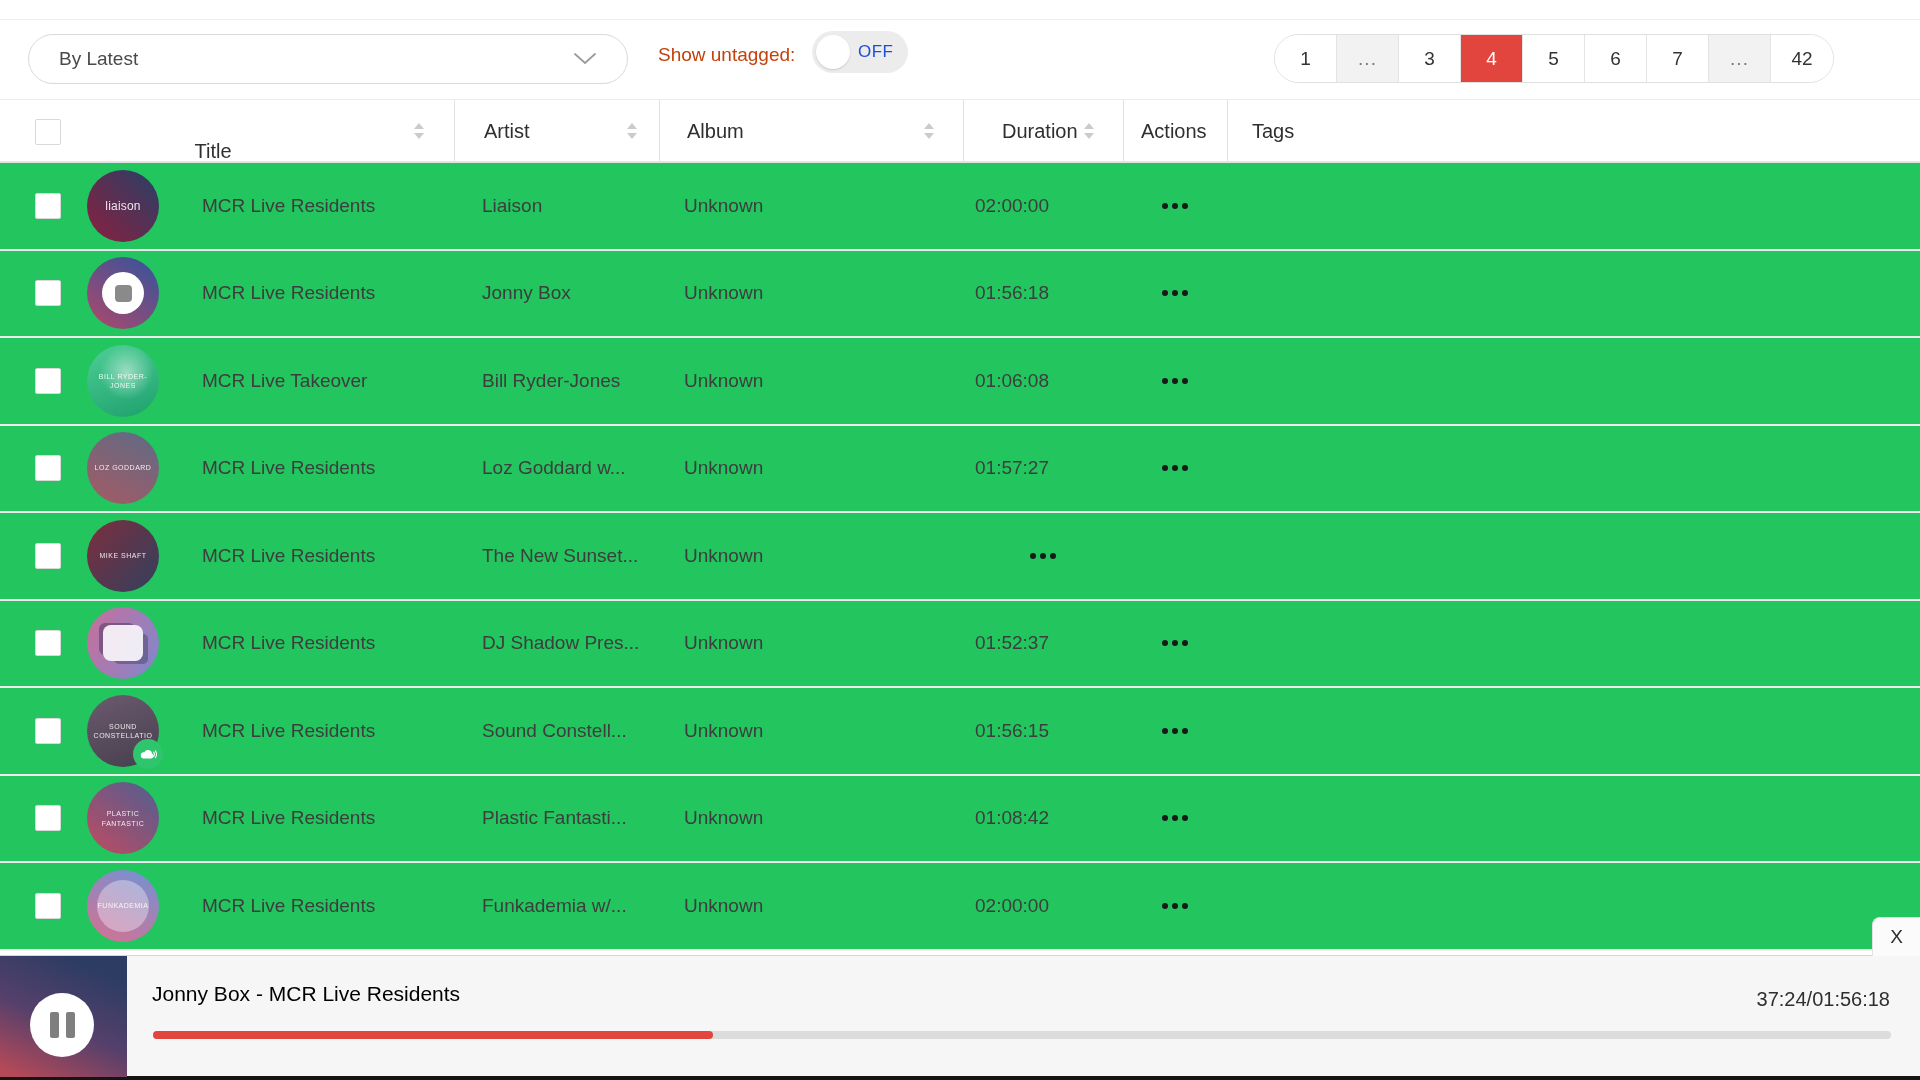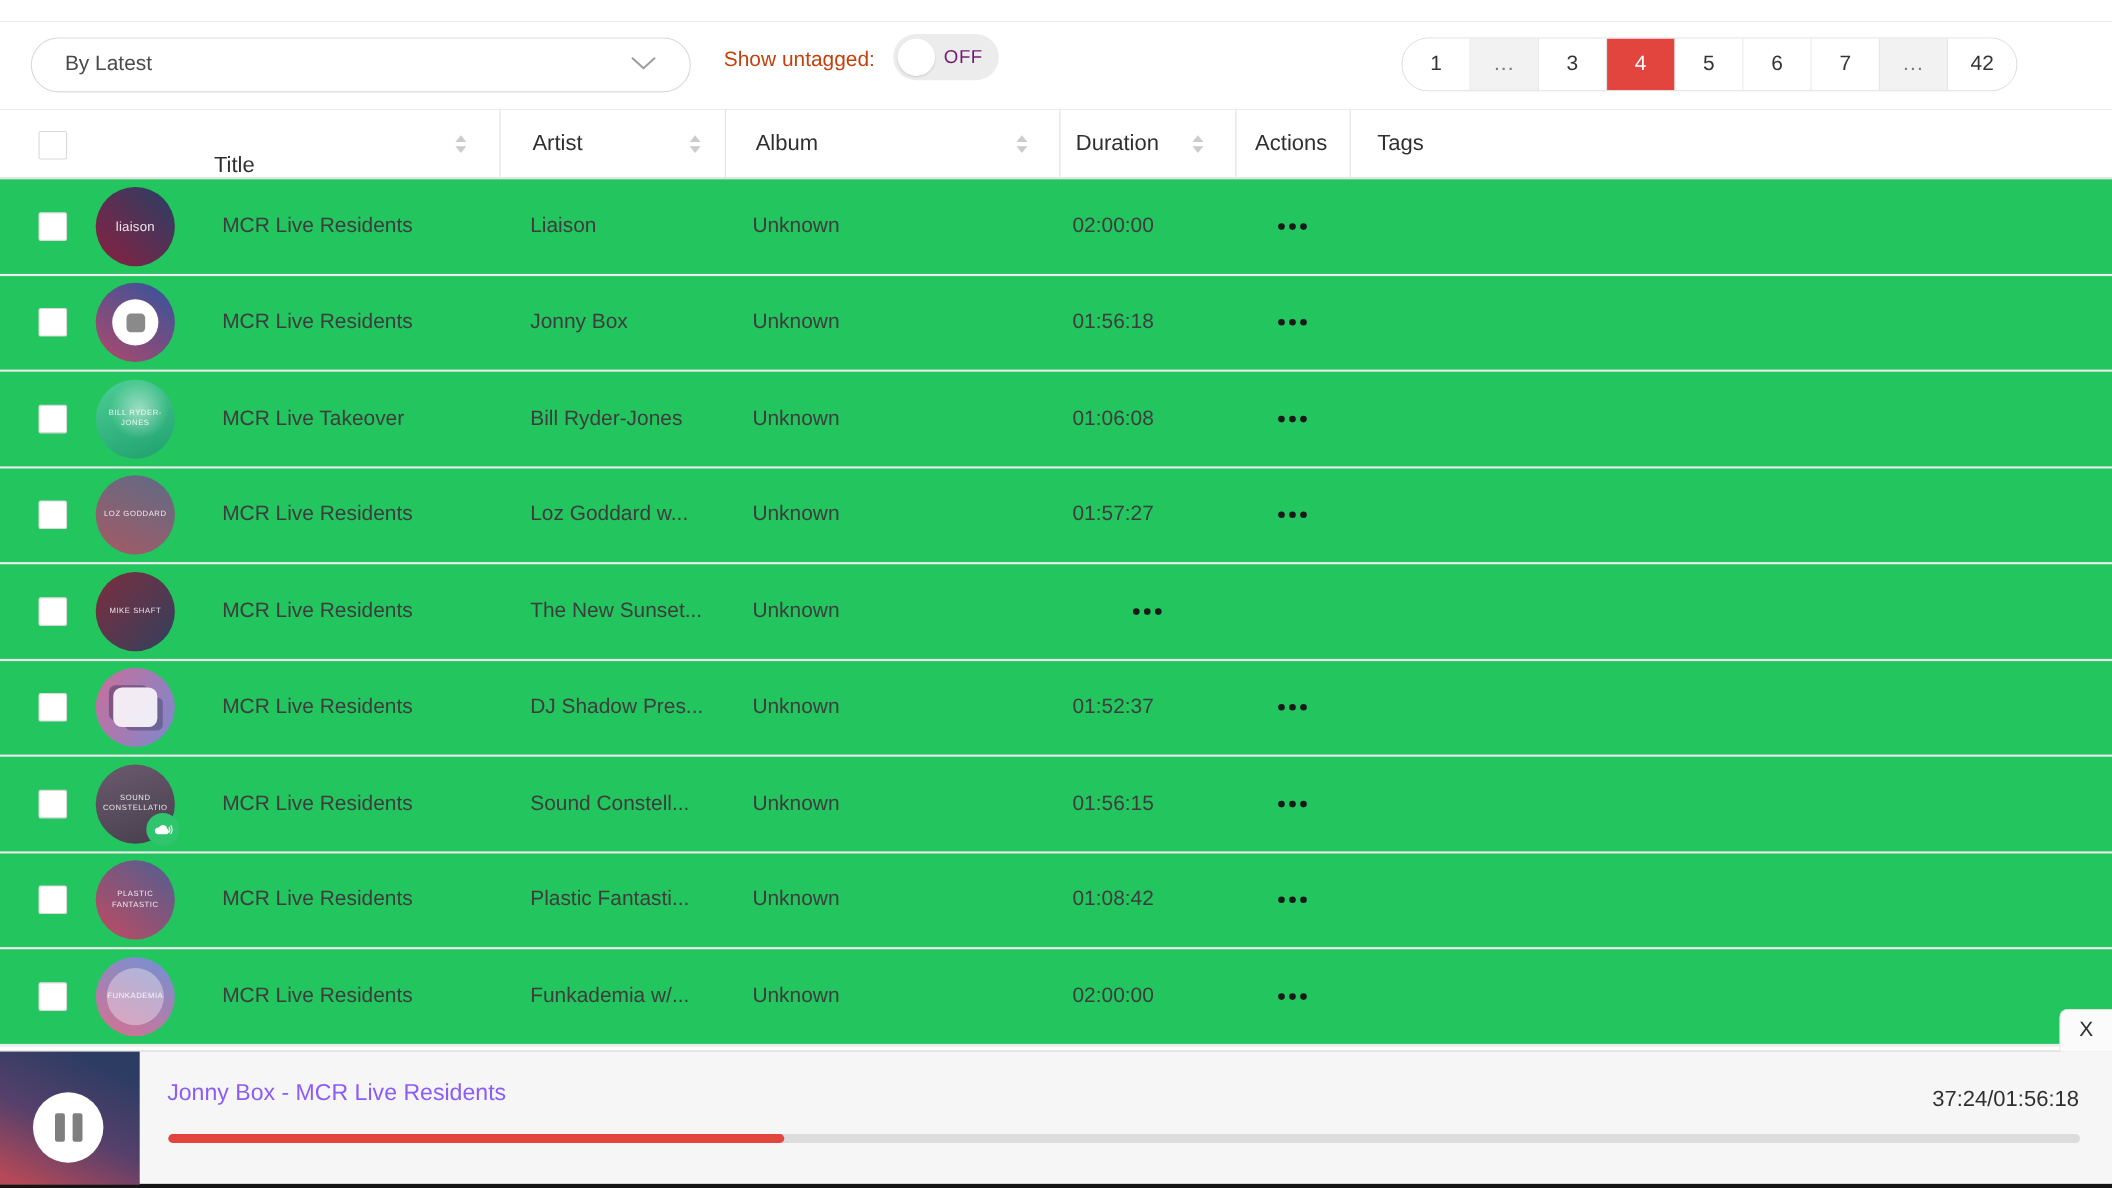"OFF" .toggle .state { color: #701a75 -> #1d4ed8 }
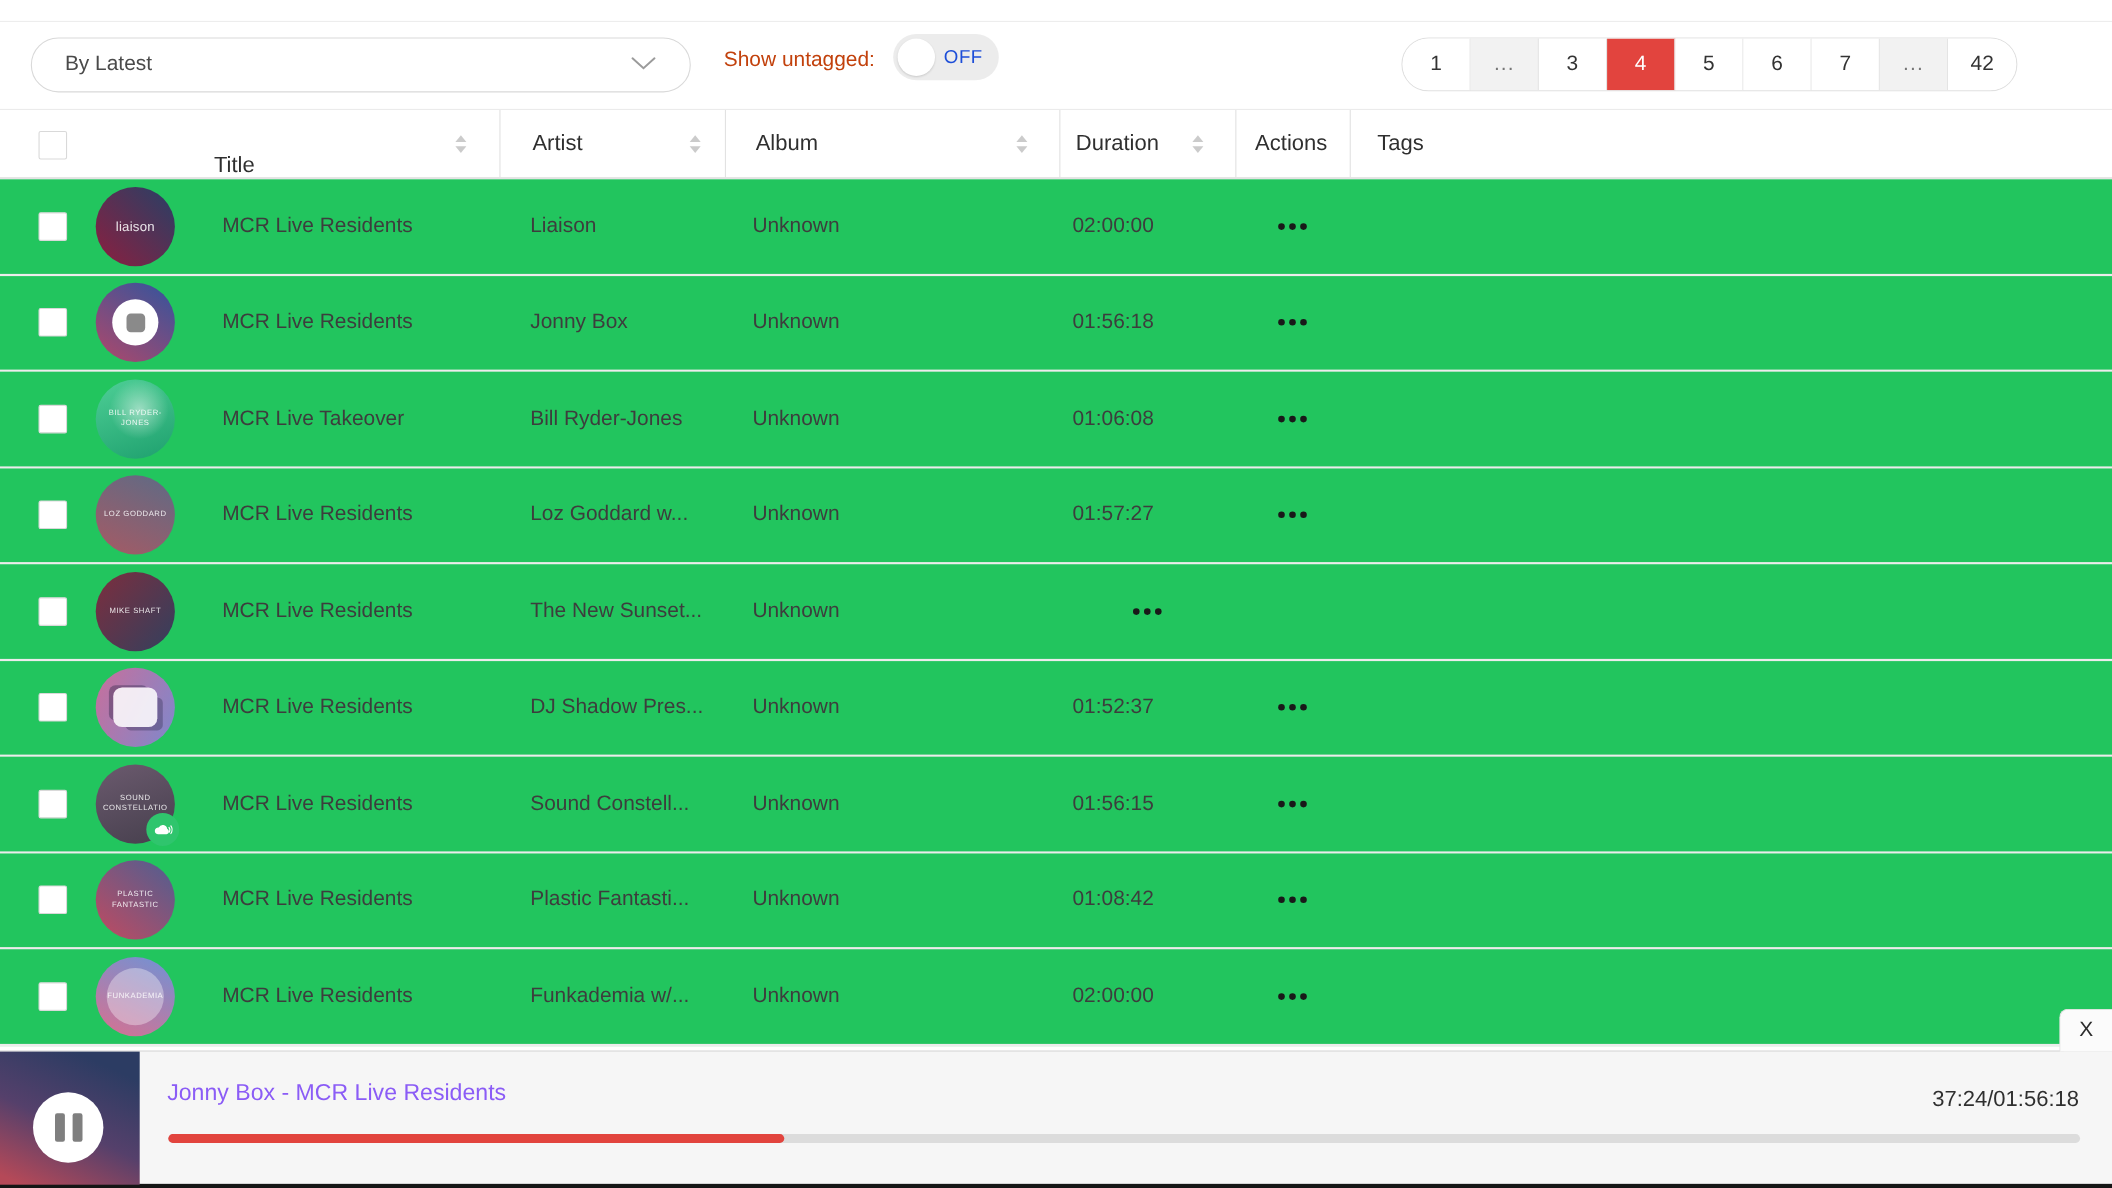"Duration" span.hlabel { left: 978px -> 1002px }
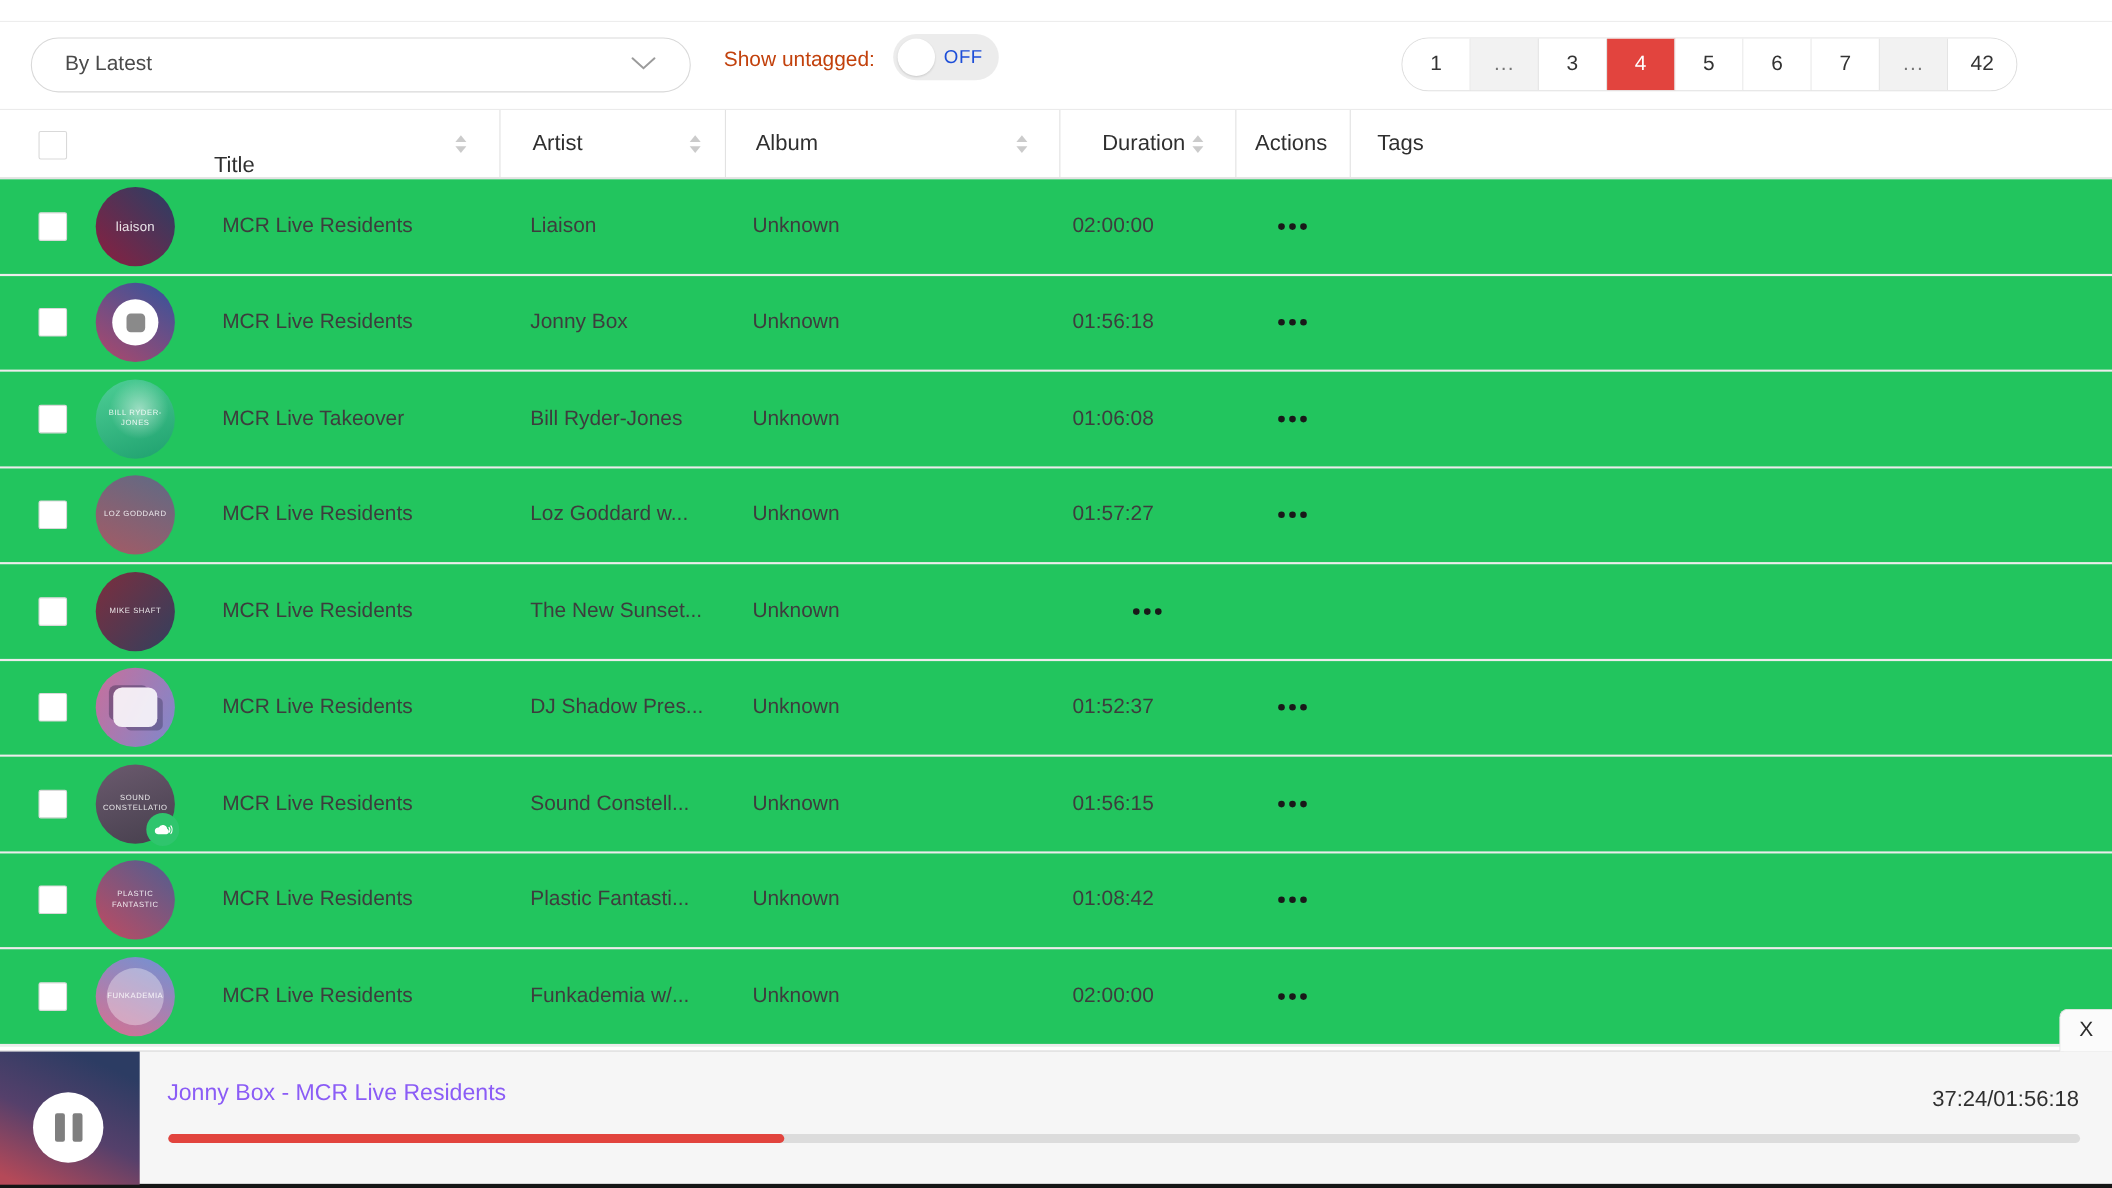"Jonny Box - MCR Live" .player-track { color: #8b5cf6 -> #000000 }
